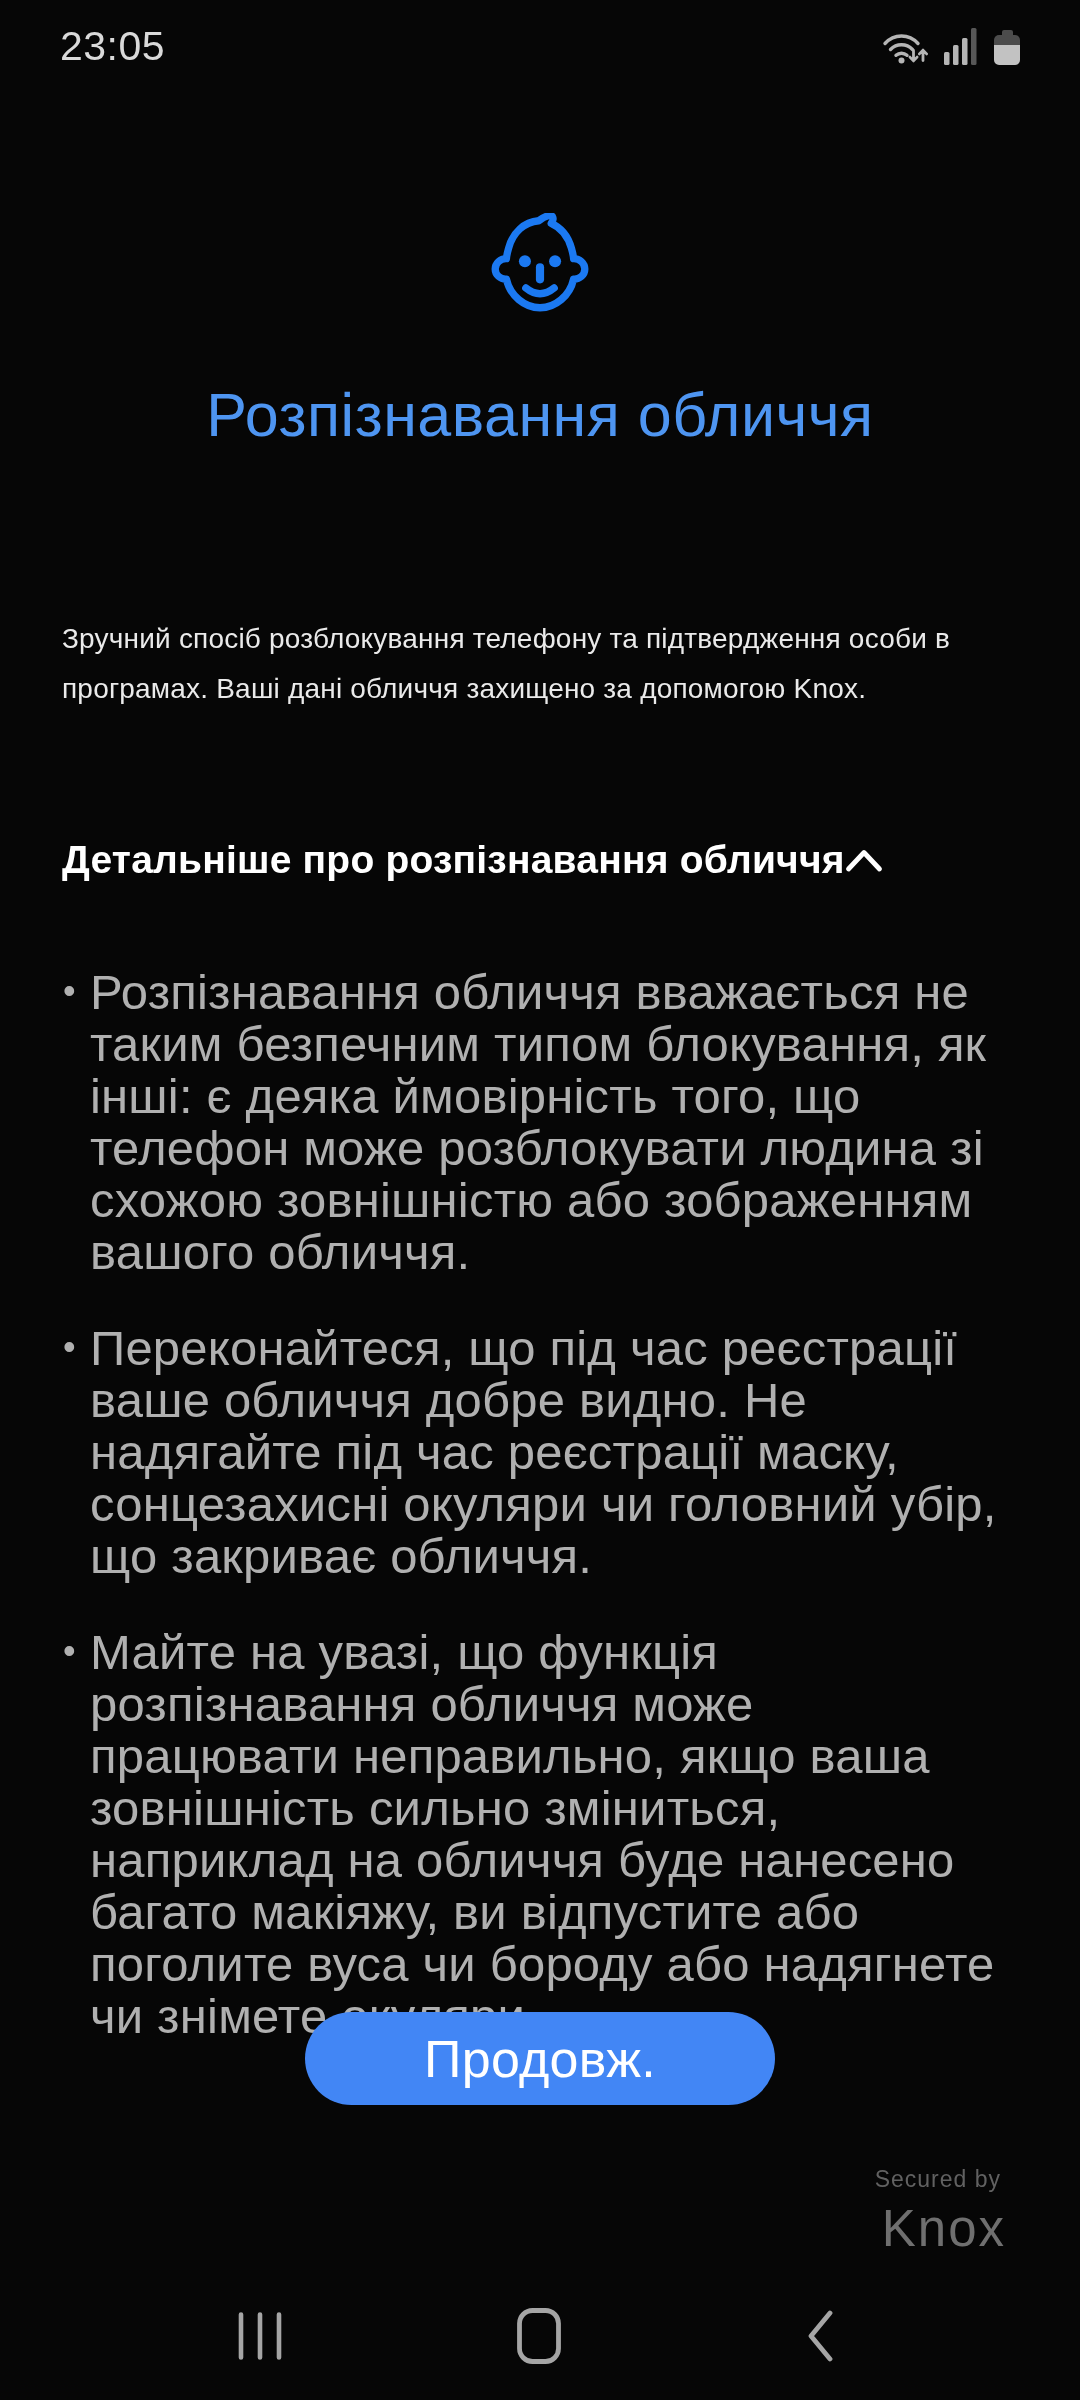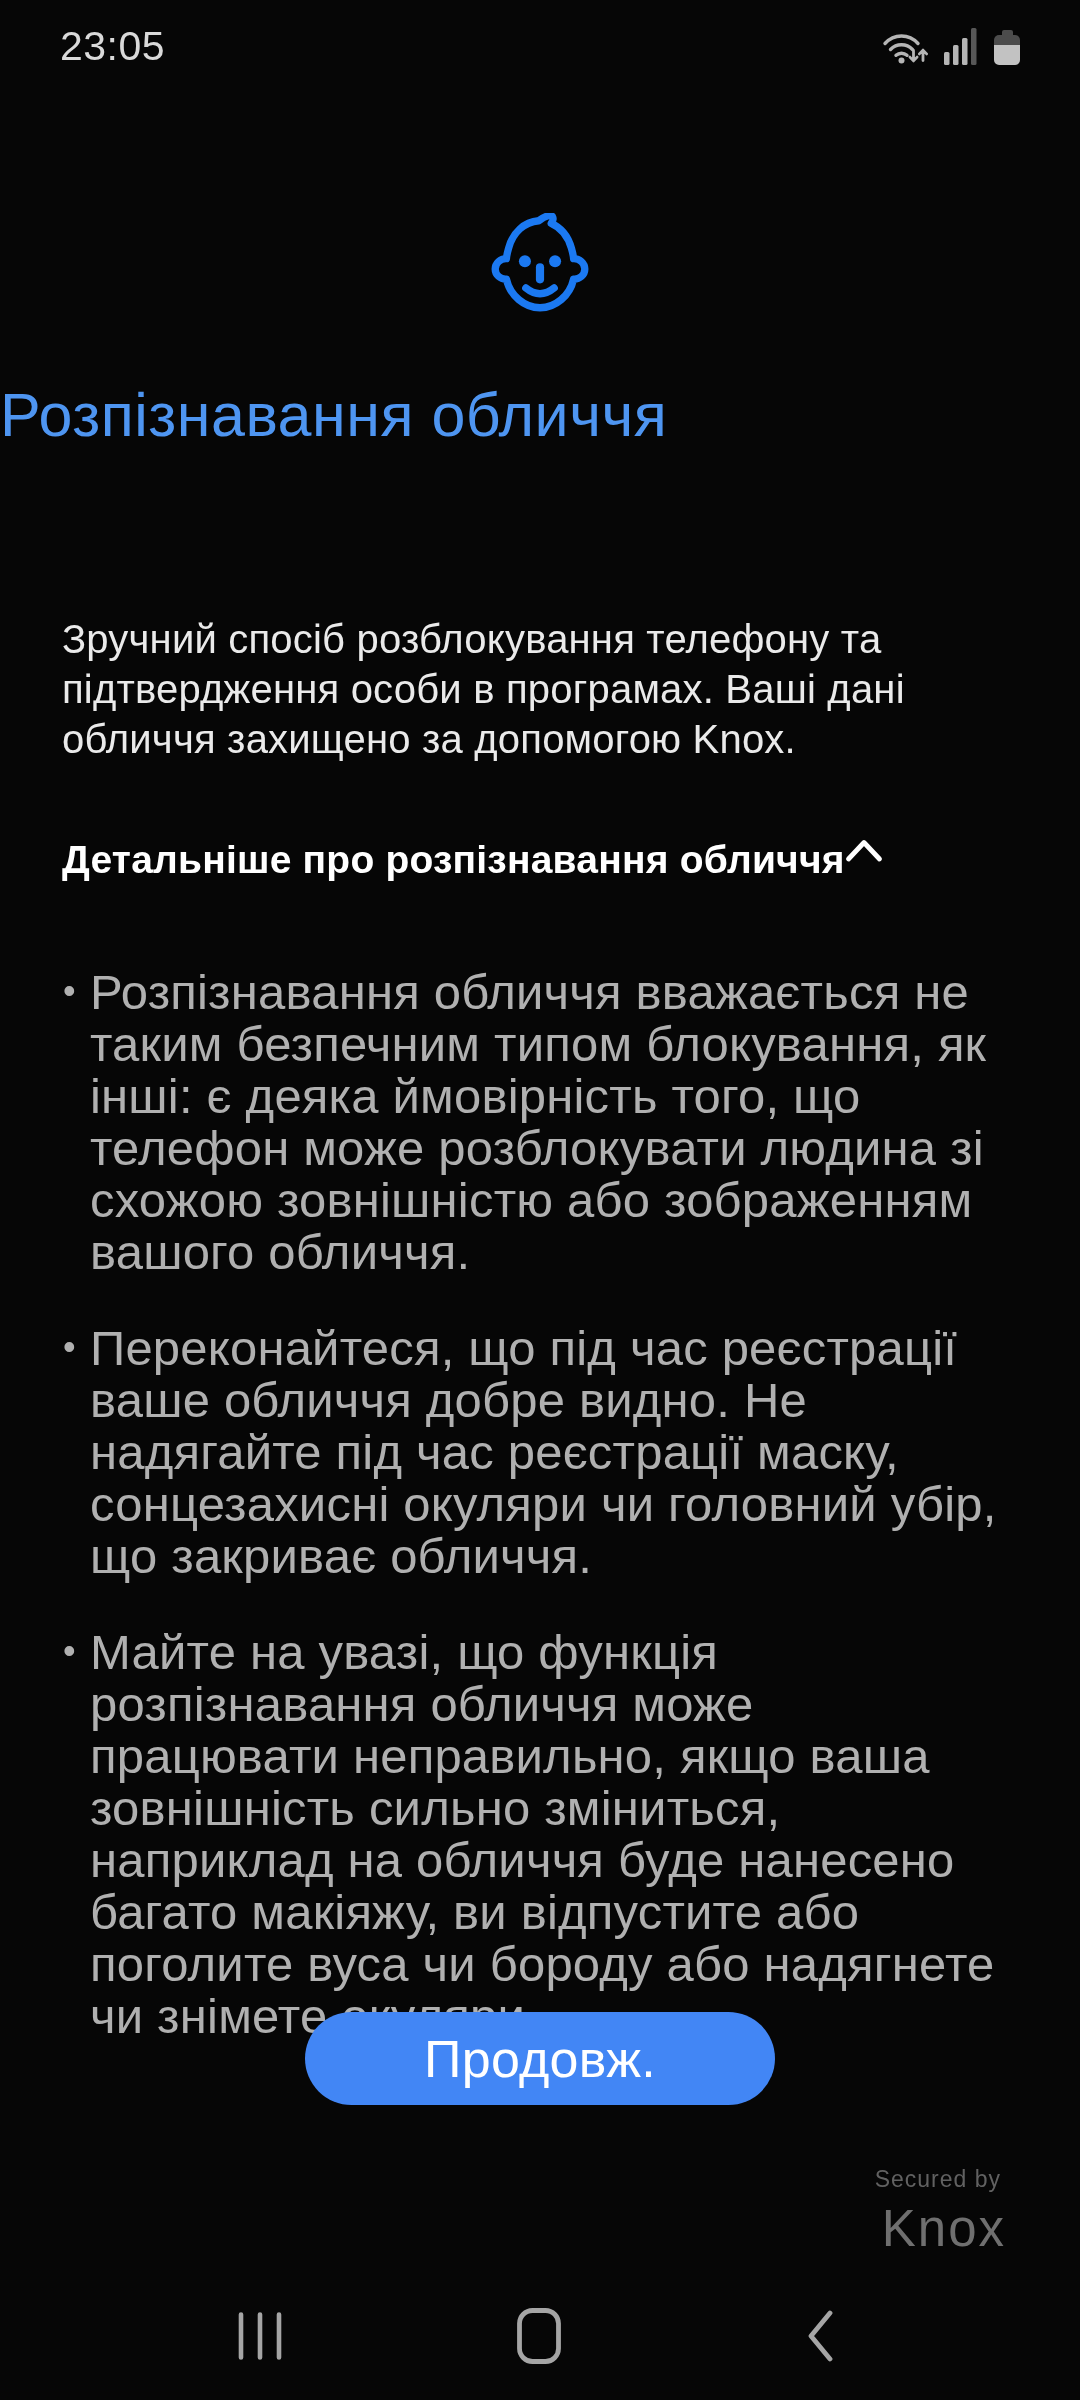"Розпізнавання обличчя" .page-title { text-align: none -> center }
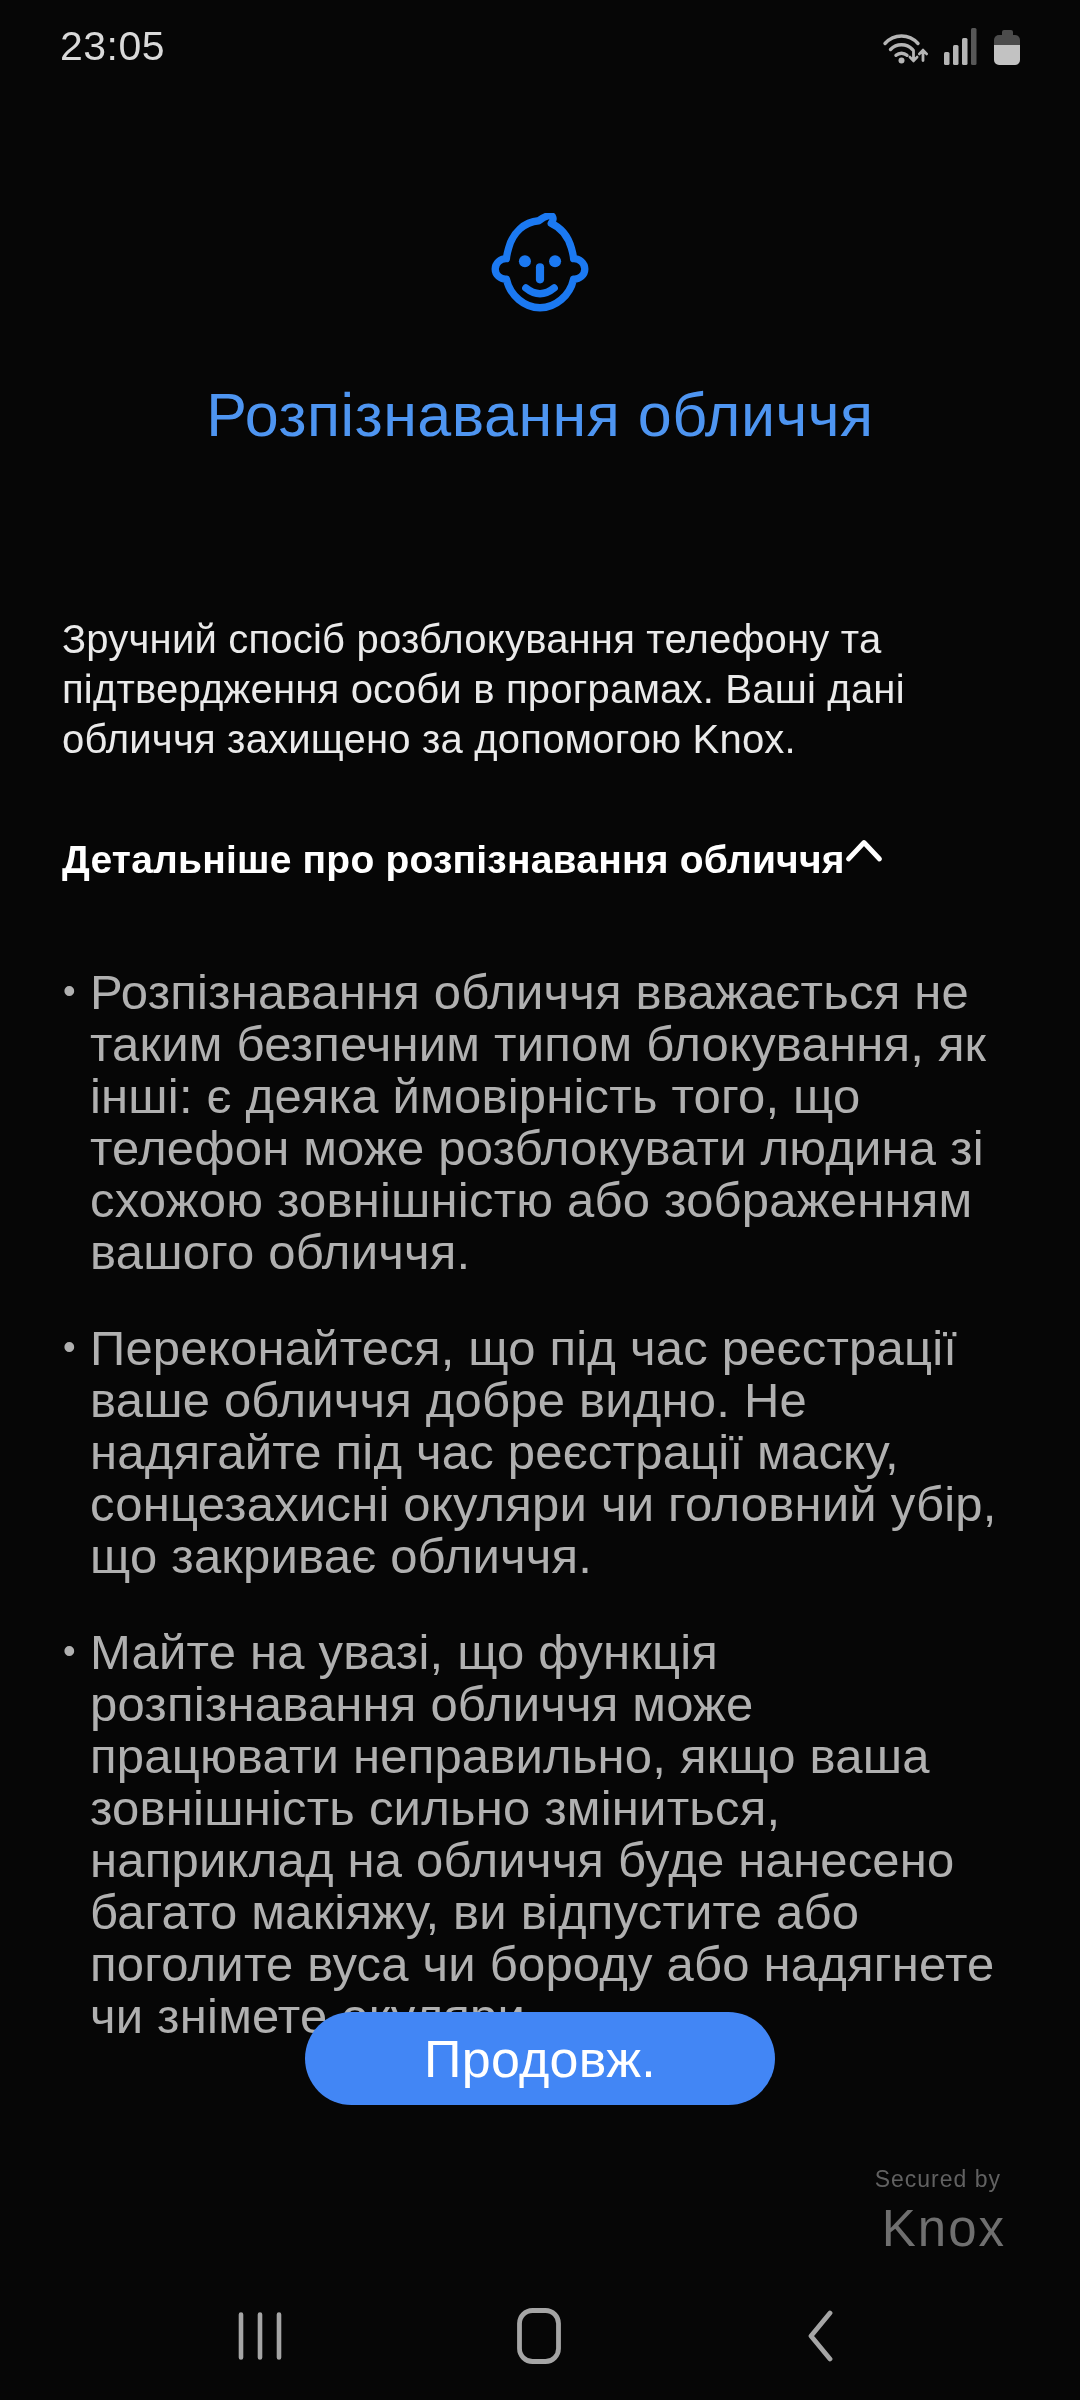"Зручний спосіб розблокування телефону та" .intro-text { font-size: 40px -> 28px }
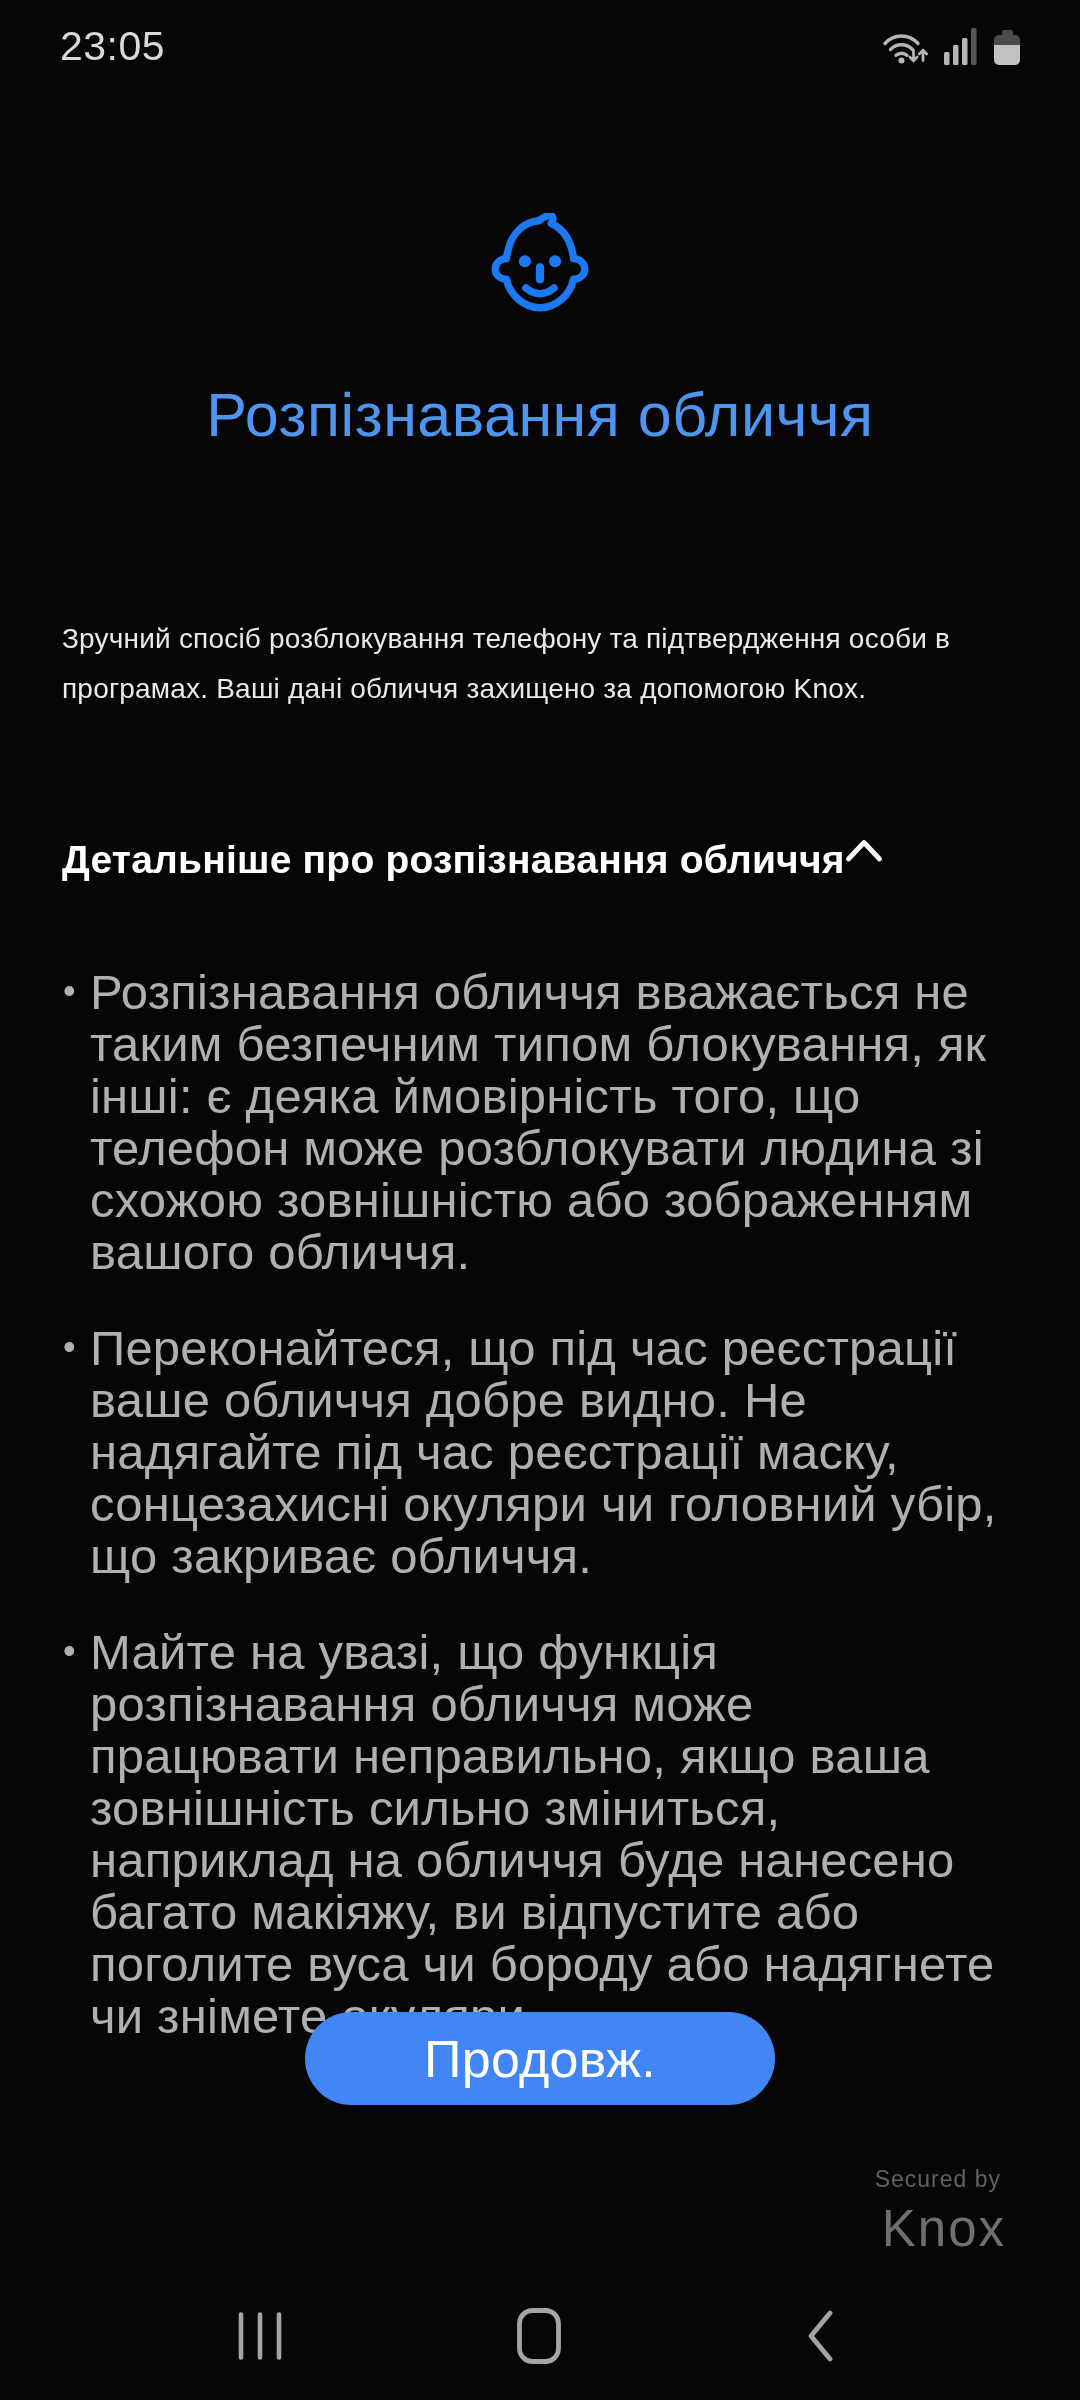"Детальніше про розпізнавання обличчя" .details-toggle { align-items: none -> center }
